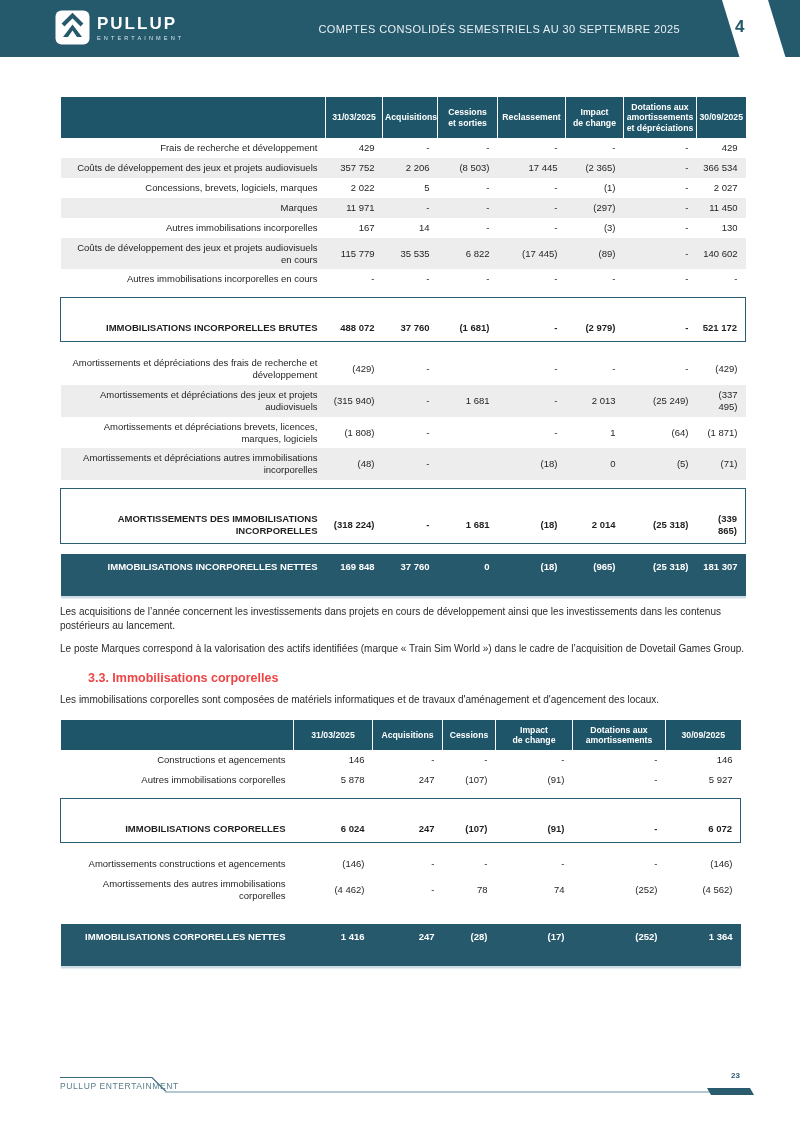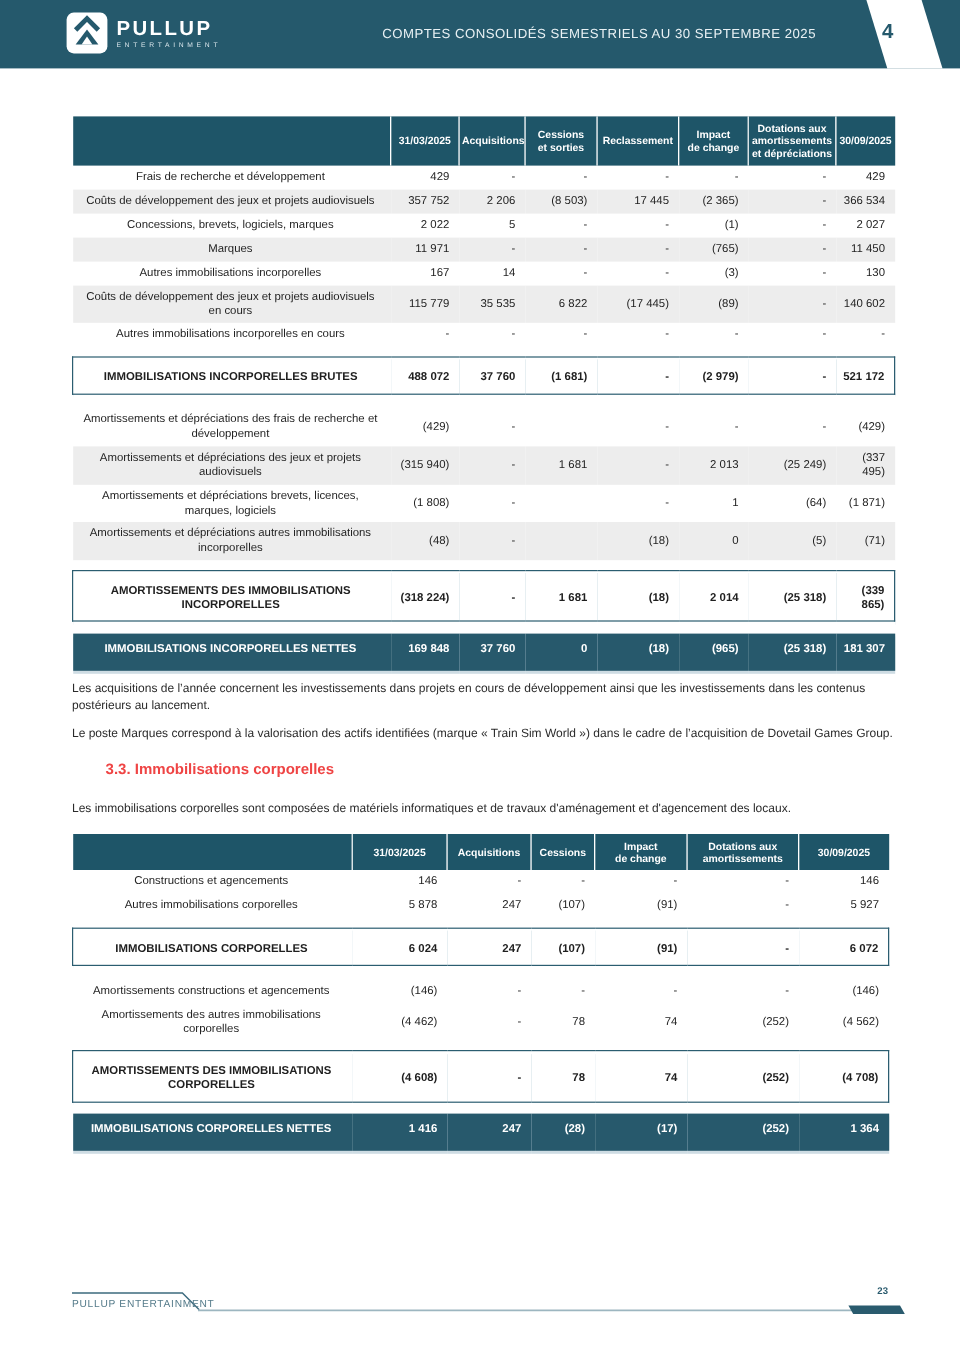"Frais de recherche et développement" td.label { text-align: center -> right }
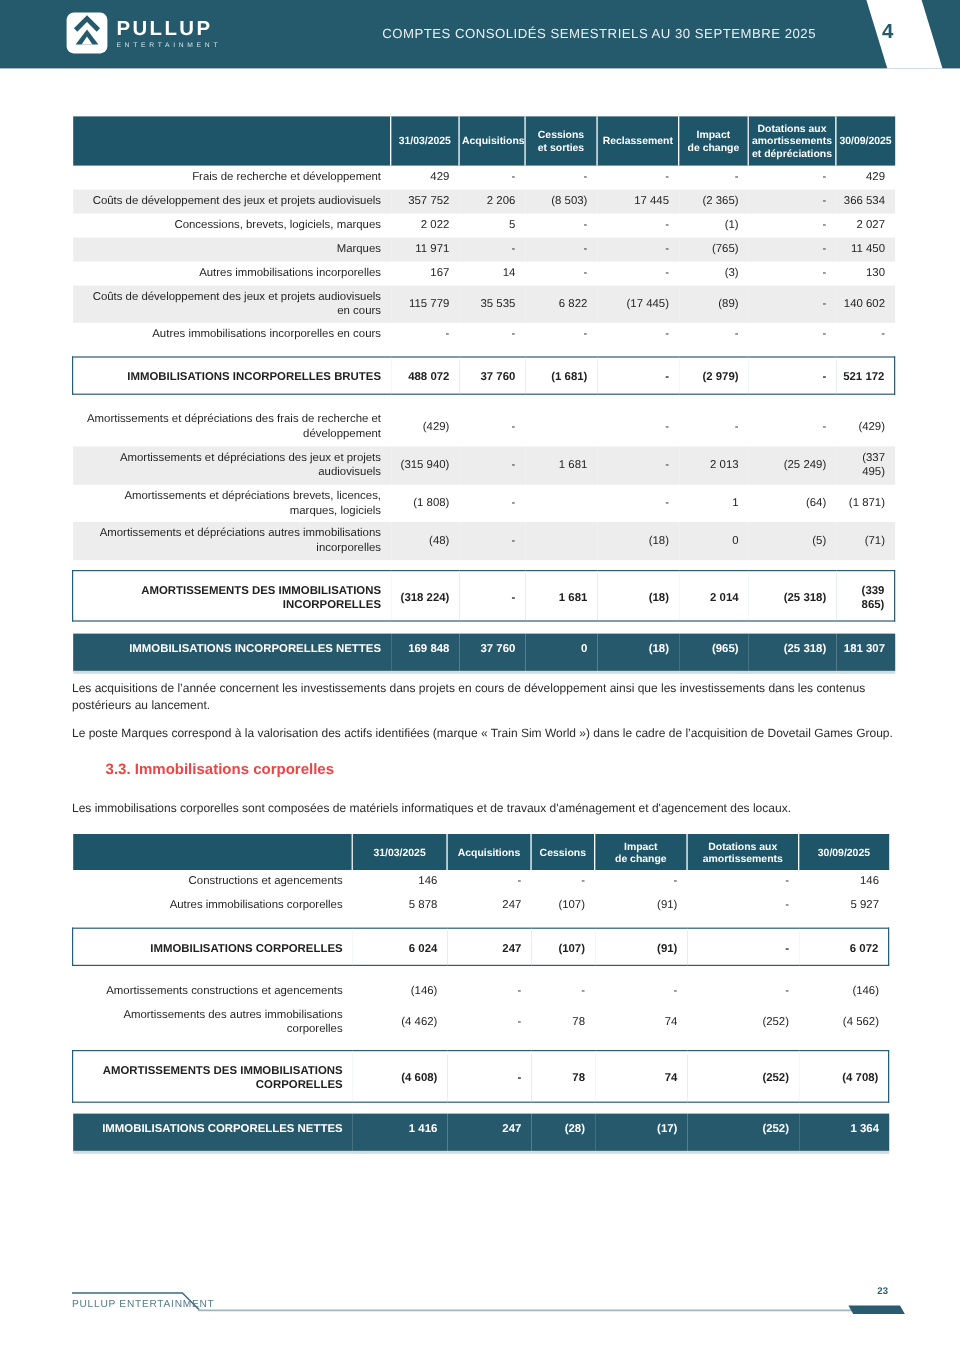"(765)" td.num { text: 765 -> 297 }
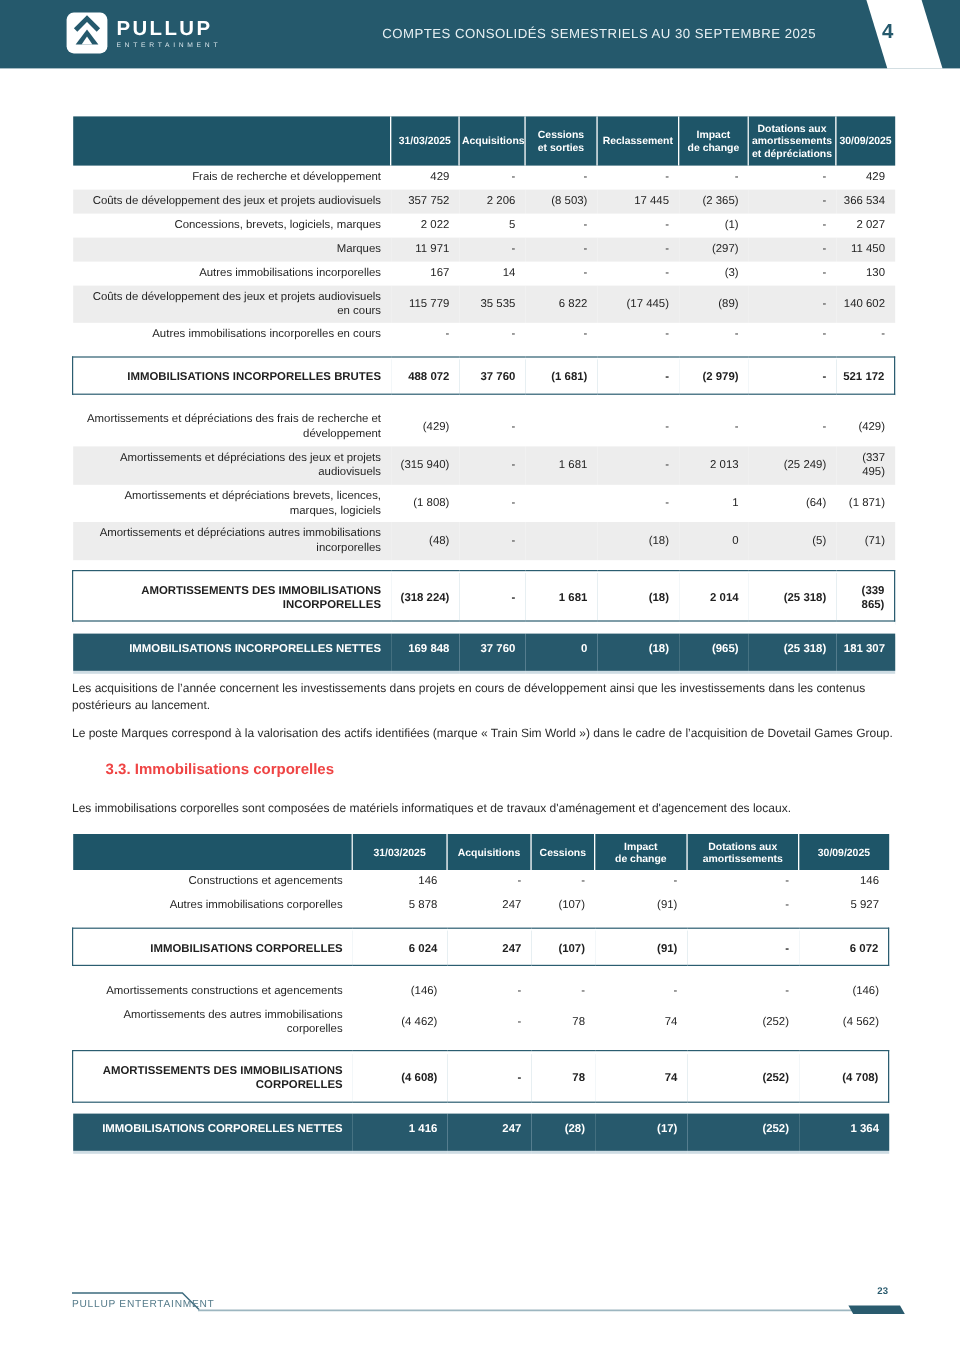"IMMOBILISATIONS INCORPORELLES BRUTES" tr.total td { padding-top: 11px -> 24px }
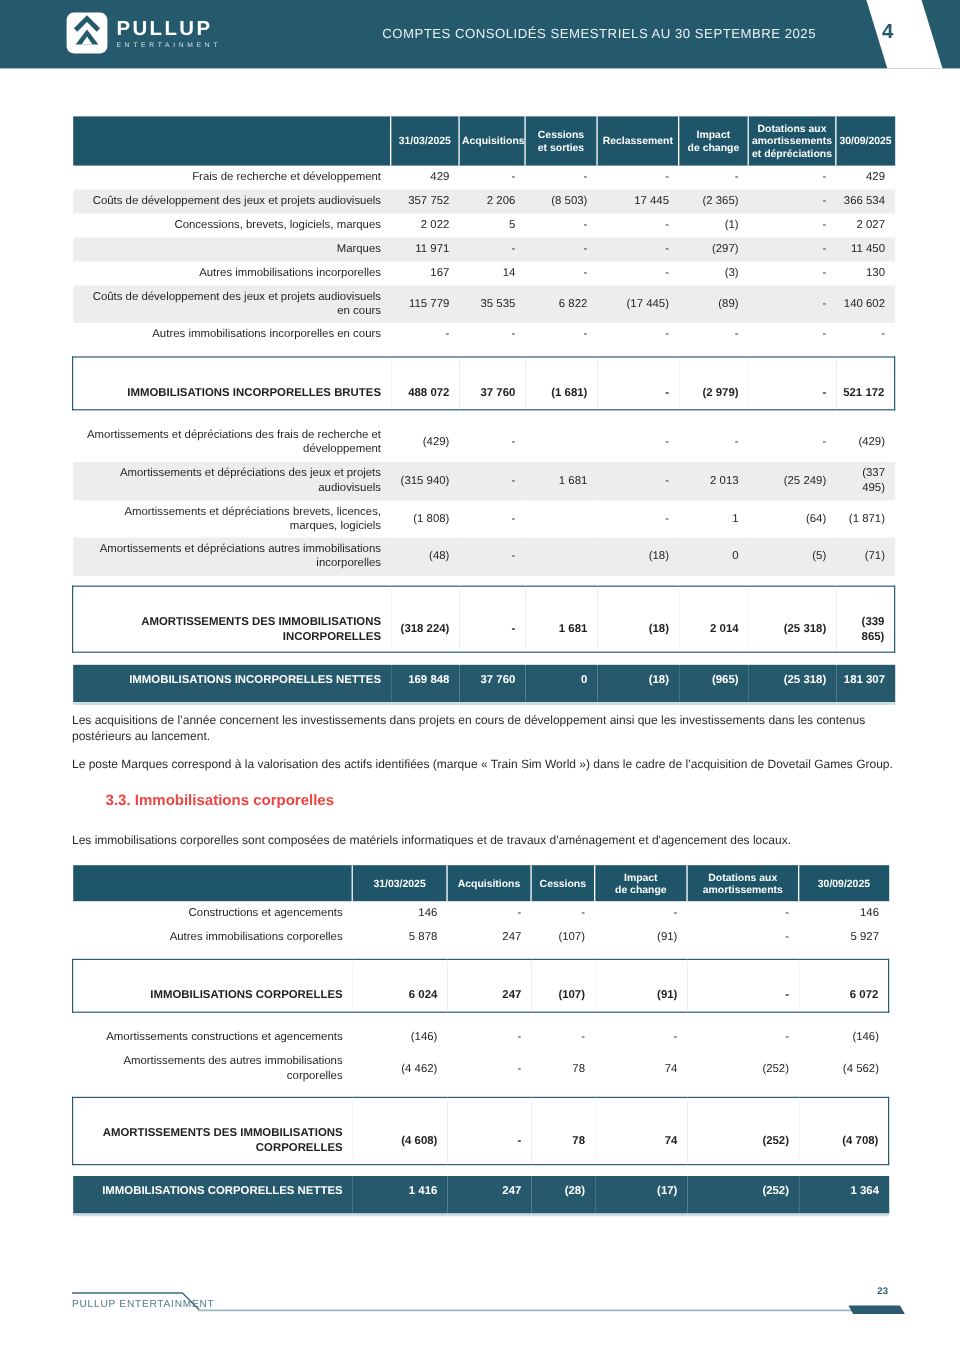"IMMOBILISATIONS INCORPORELLES NETTES" tr.net td { padding-bottom: 12px -> 23px }
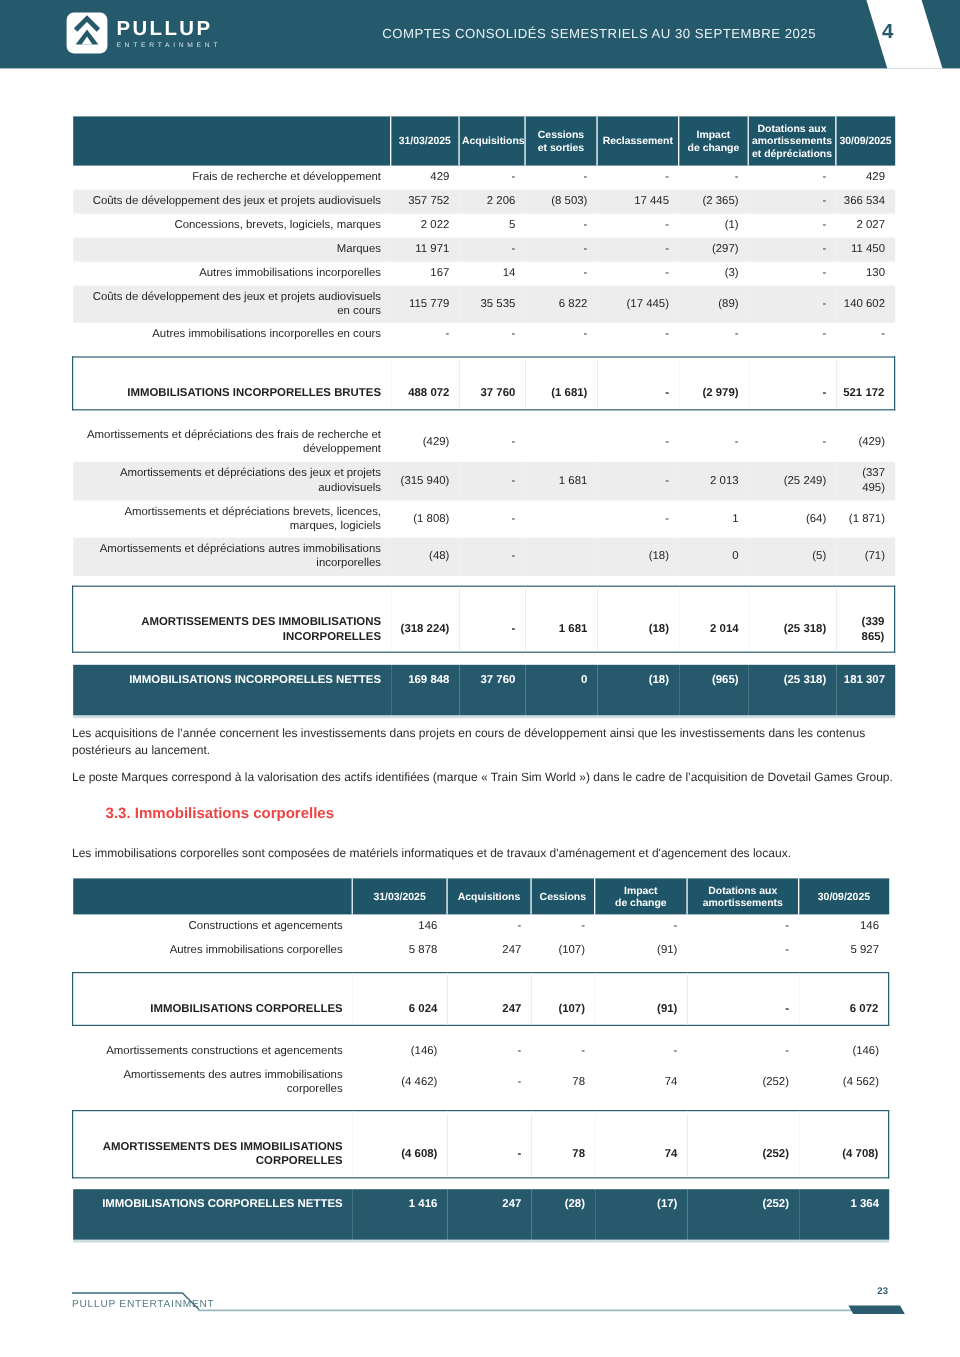"Les immobilisations corporelles sont" p.para { margin-top: 20px -> 8px }
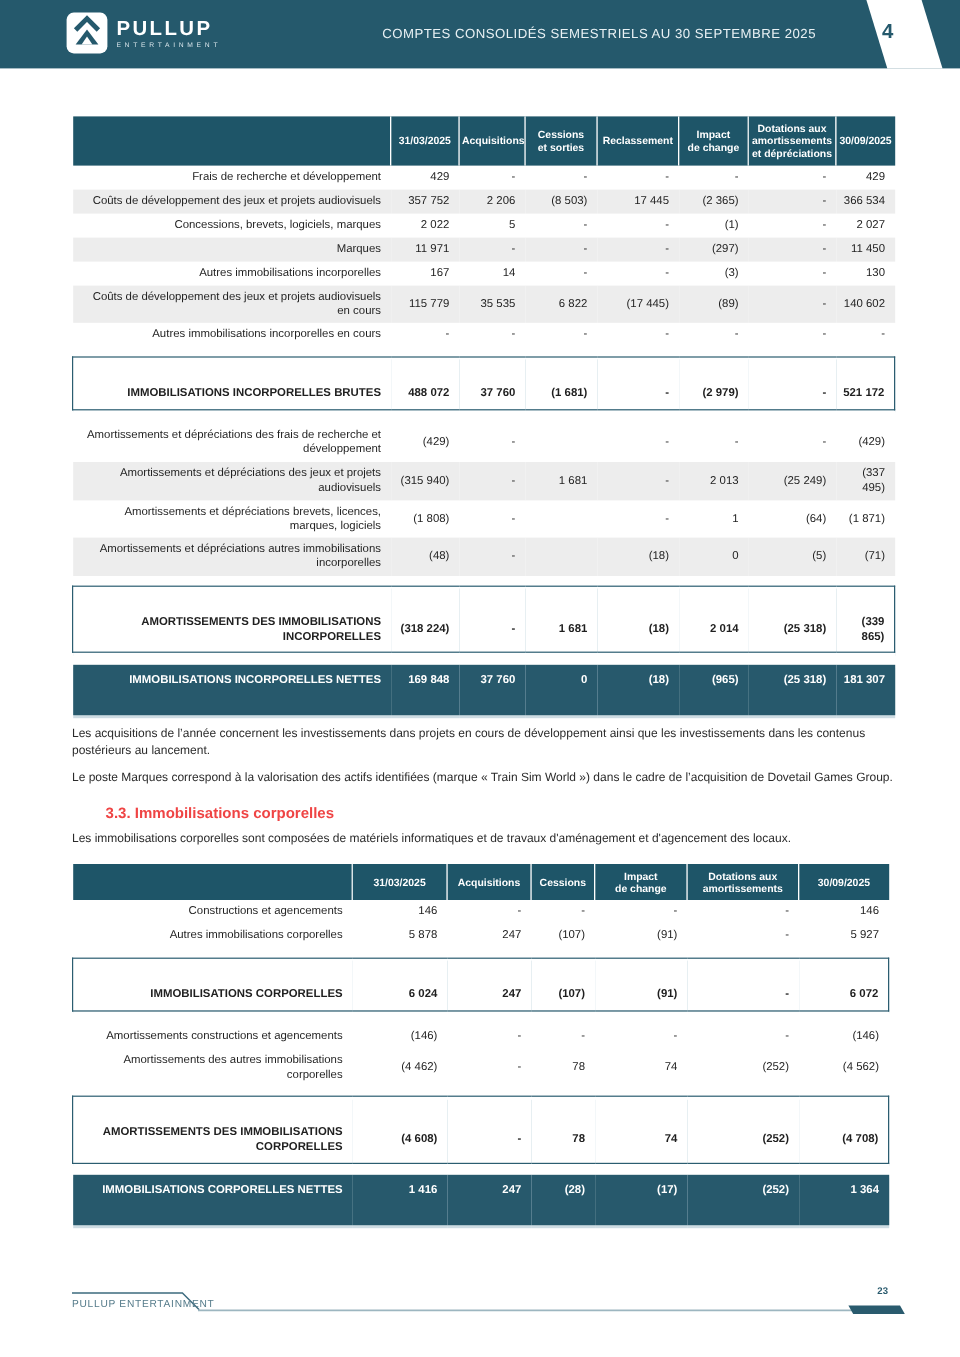"AMORTISSEMENTS DES IMMOBILISATIONS CORPORELLES" tr.total { html: <tr> <td>AMORTISSEMENTS DES IMMOBILISATIONS CORPORELLES</td> <td>(4 608)</td> <td>-</td> <td>78</td> <td>74</td> <td>(252)</td> <td>(4 708)</td> </tr> -> none }
